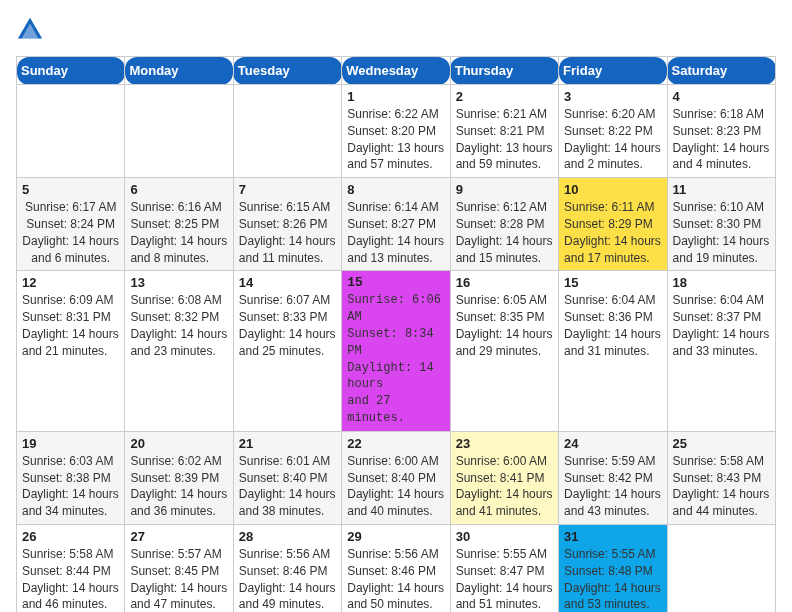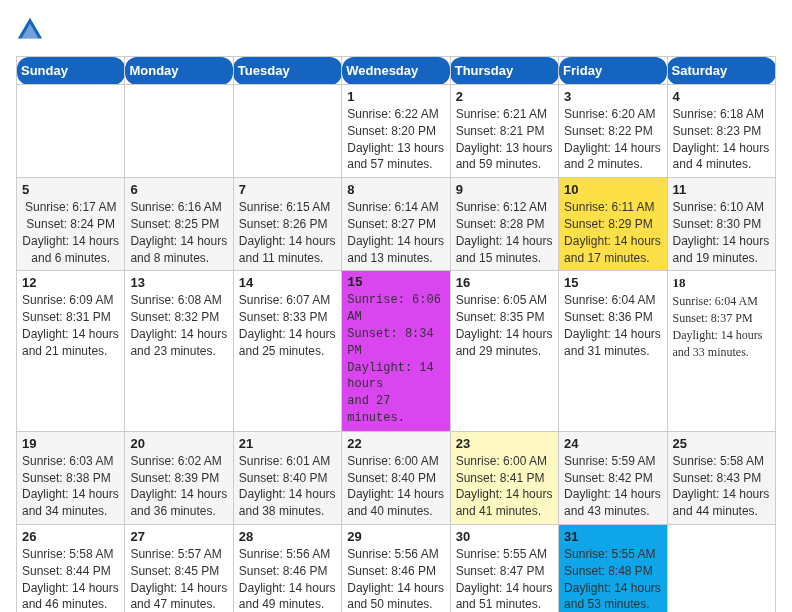"18" td { font-family: Liberation Serif, serif -> none }
